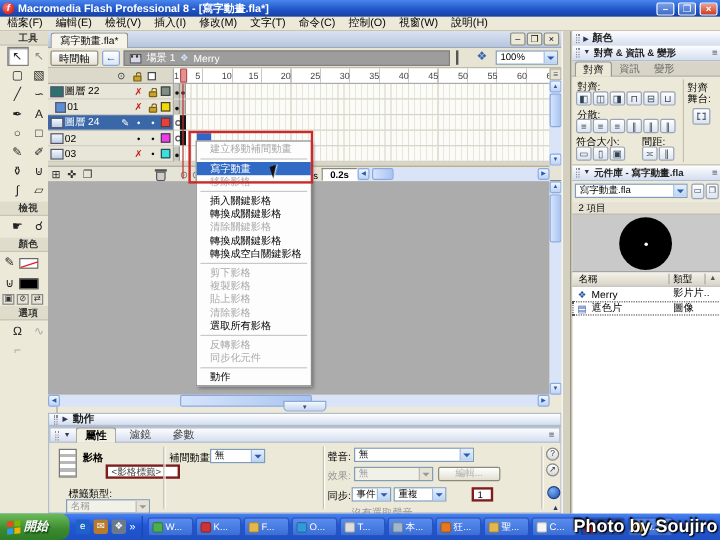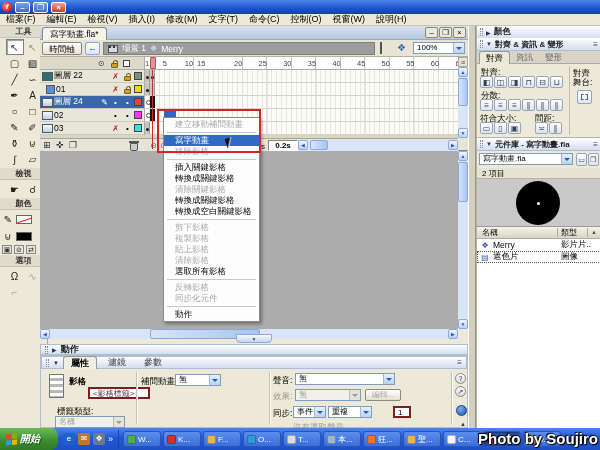"Macromedia Flash Professional 8 -" span { html: none -> <span>Macromedia Flash Professional 8 - [寫字動畫.fla*]</span> }
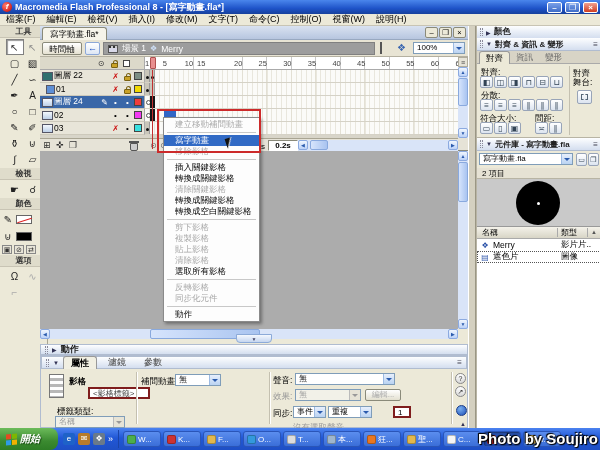"15" span.rnum { left: 52px -> 62px }
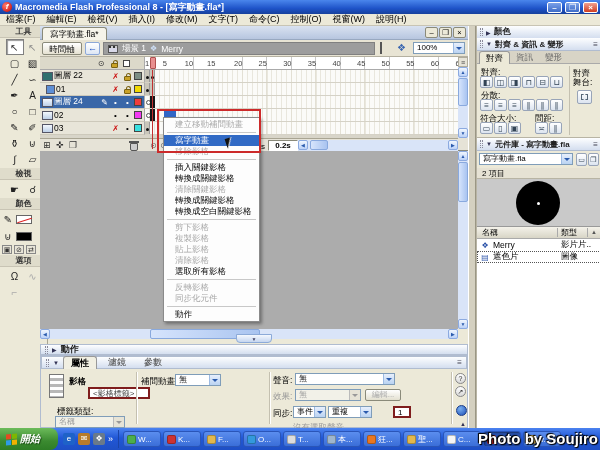"編輯..." div.xpbtn { width: 36px -> 52px }
